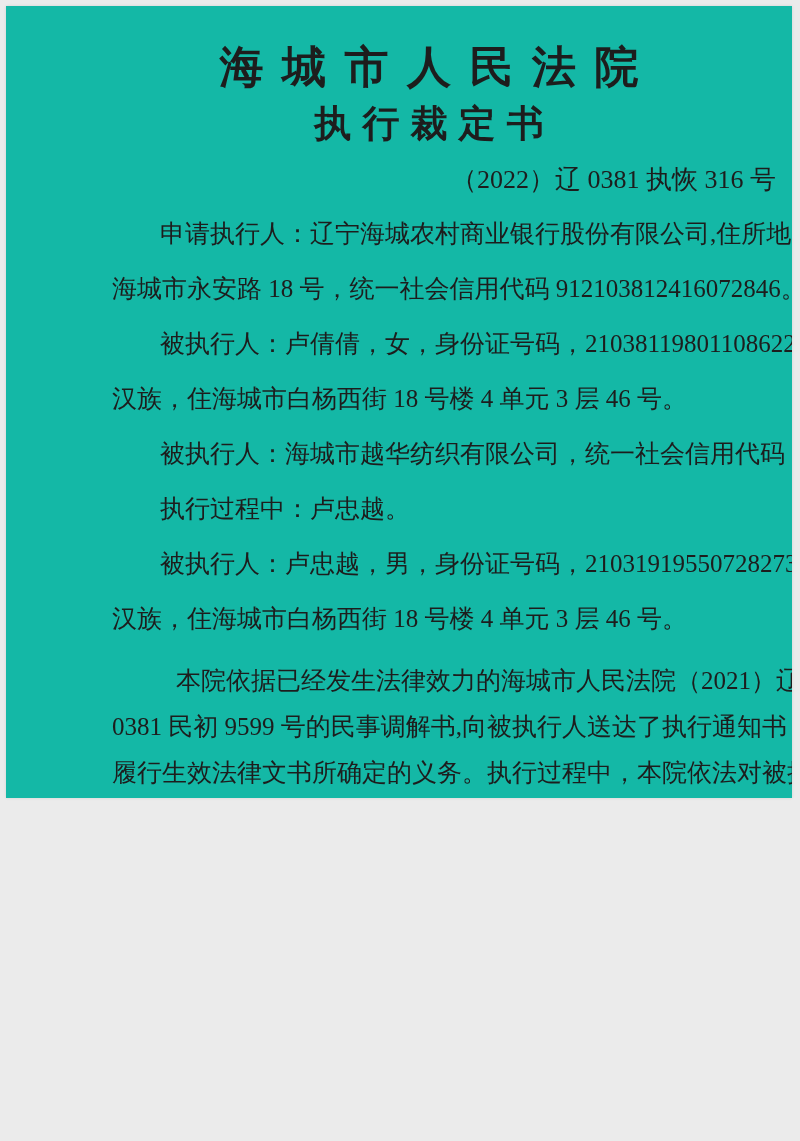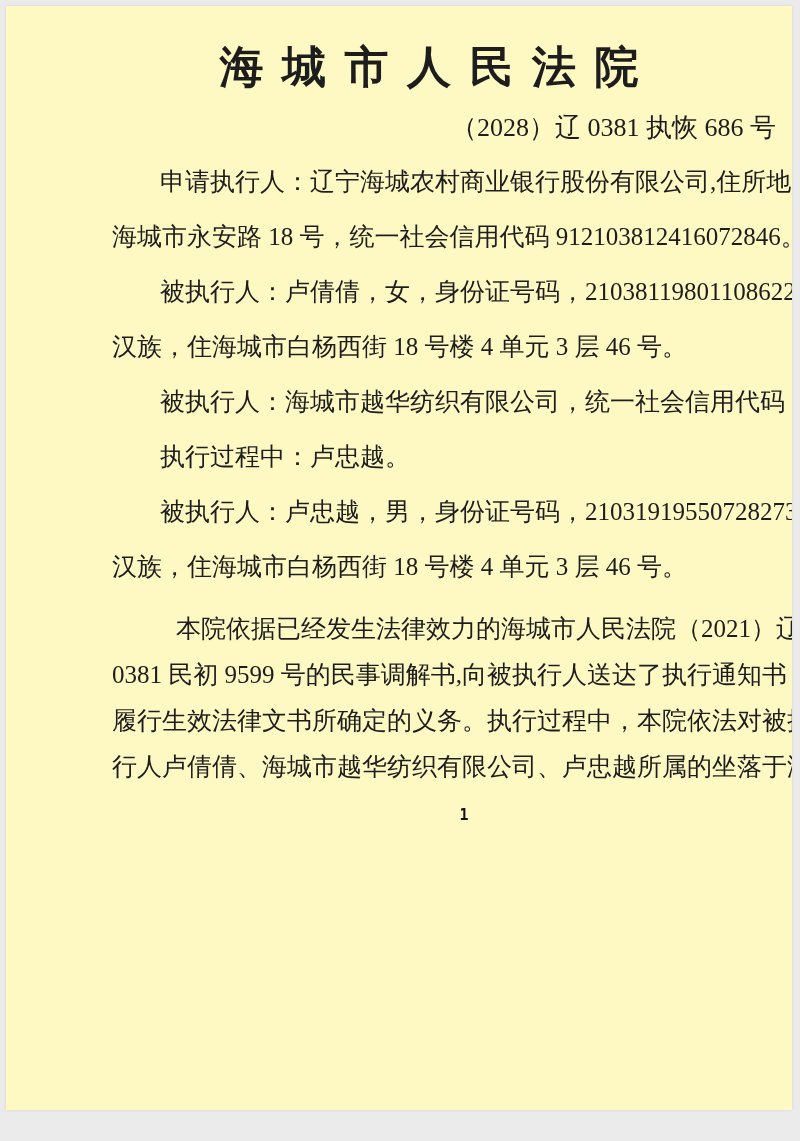"海城市人民法院" .page { background: #fef9c3 -> #14b8a6; height: 1104px -> 792px }
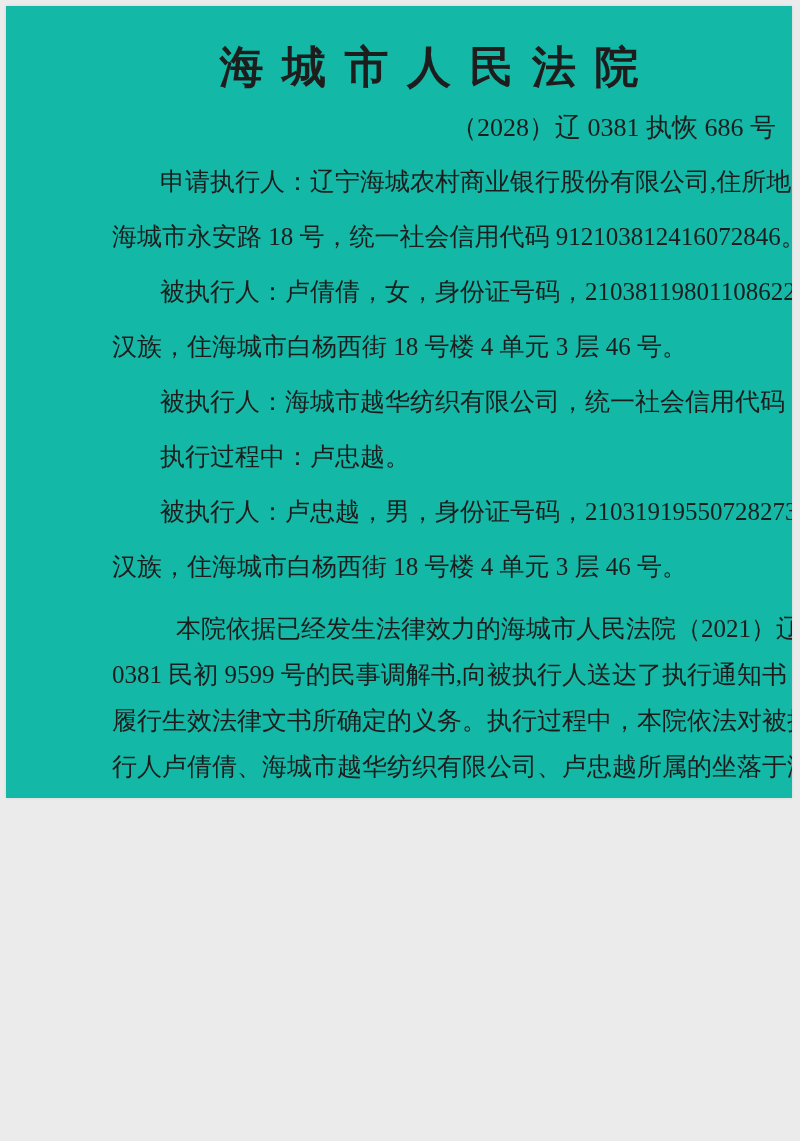"执行裁定书" div.doc-type { html: none -> <div>执行裁定书</div> }
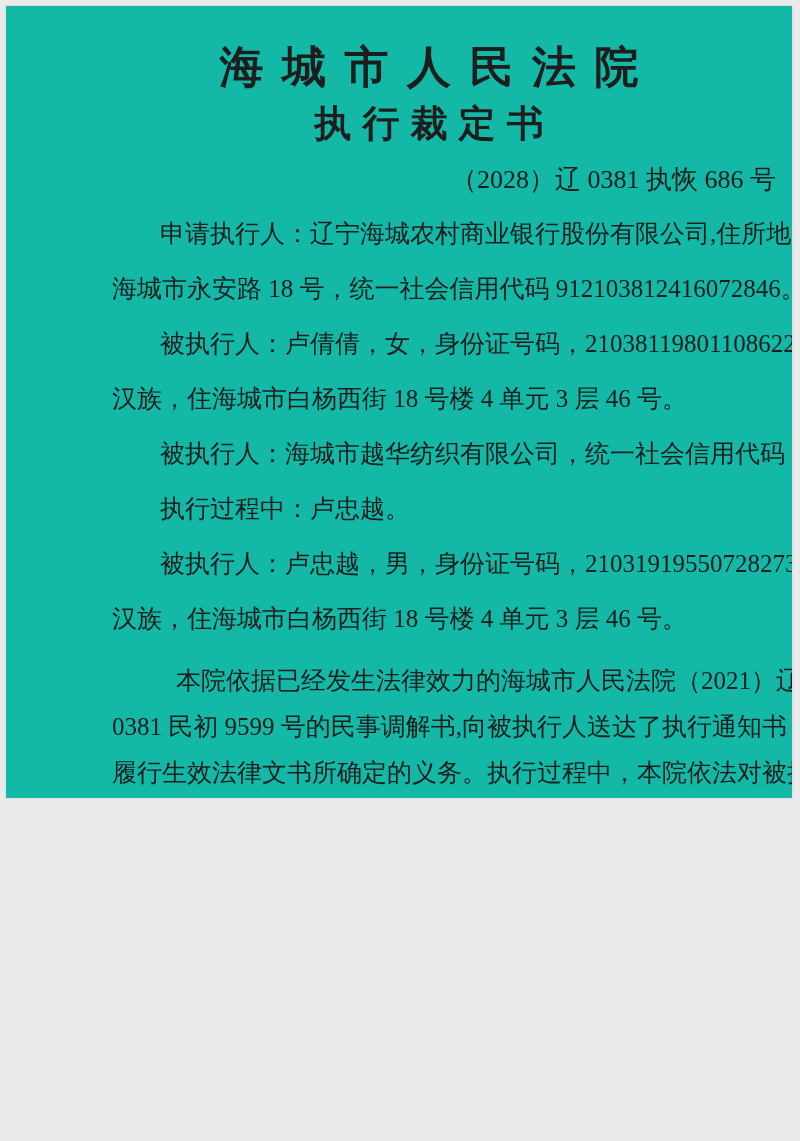"（2028）辽 0381 执恢 686 号" div.case-number { text: 2028）辽 0381 执恢 686 -> 2022）辽 0381 执恢 316 }
